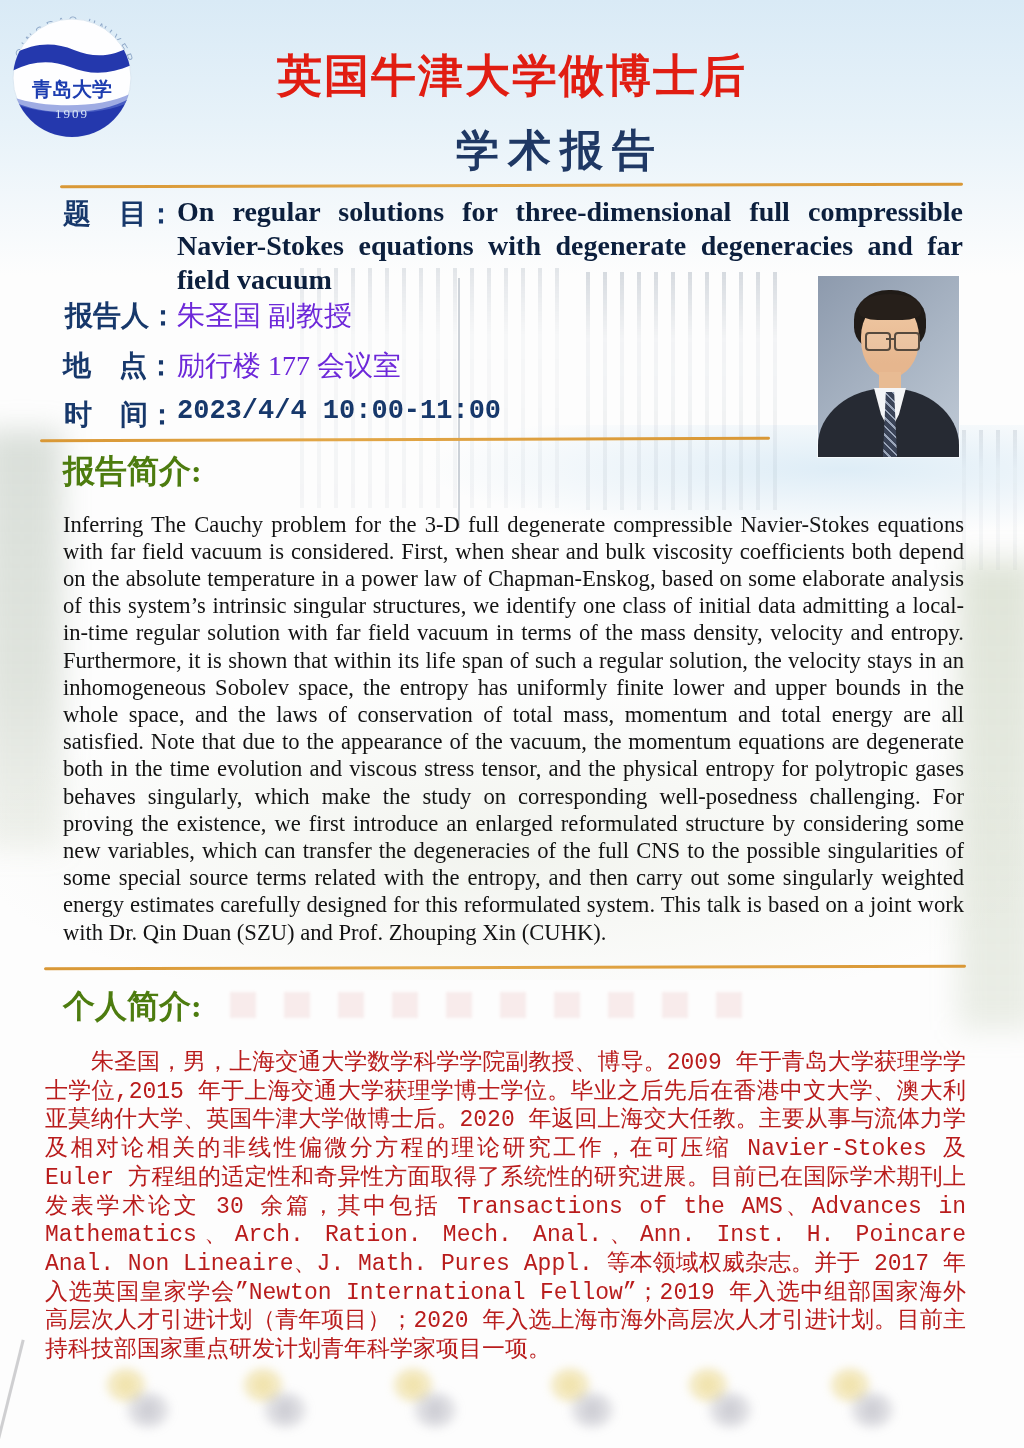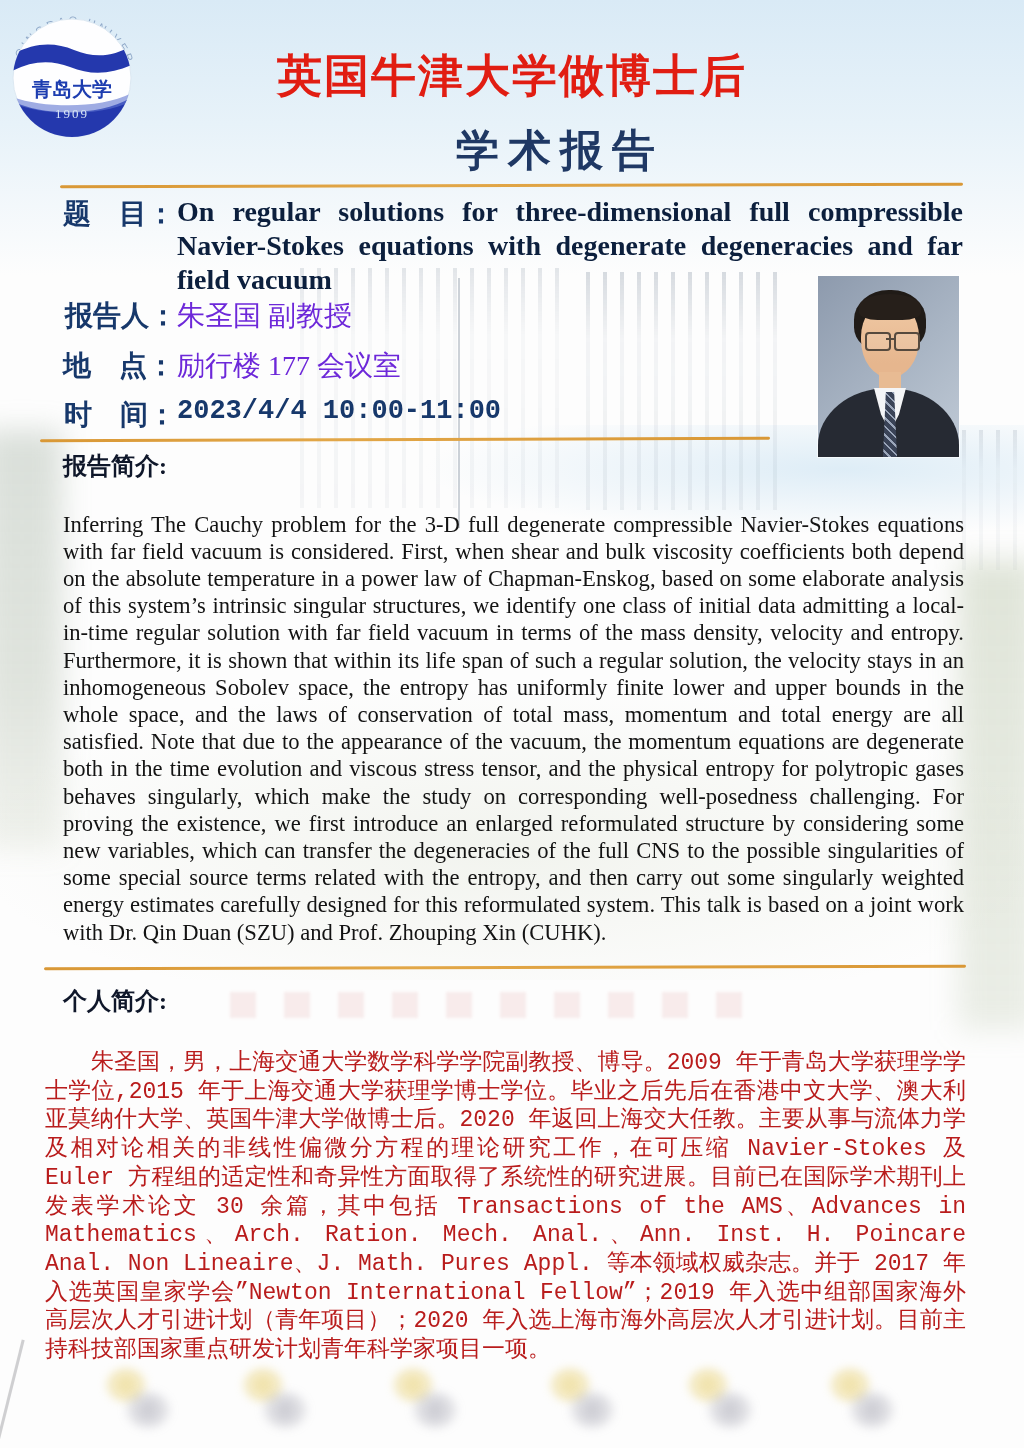"报告简介:" .sec-heading { color: #0f172a -> #4d7c0f; font-size: 24px -> 32px }
